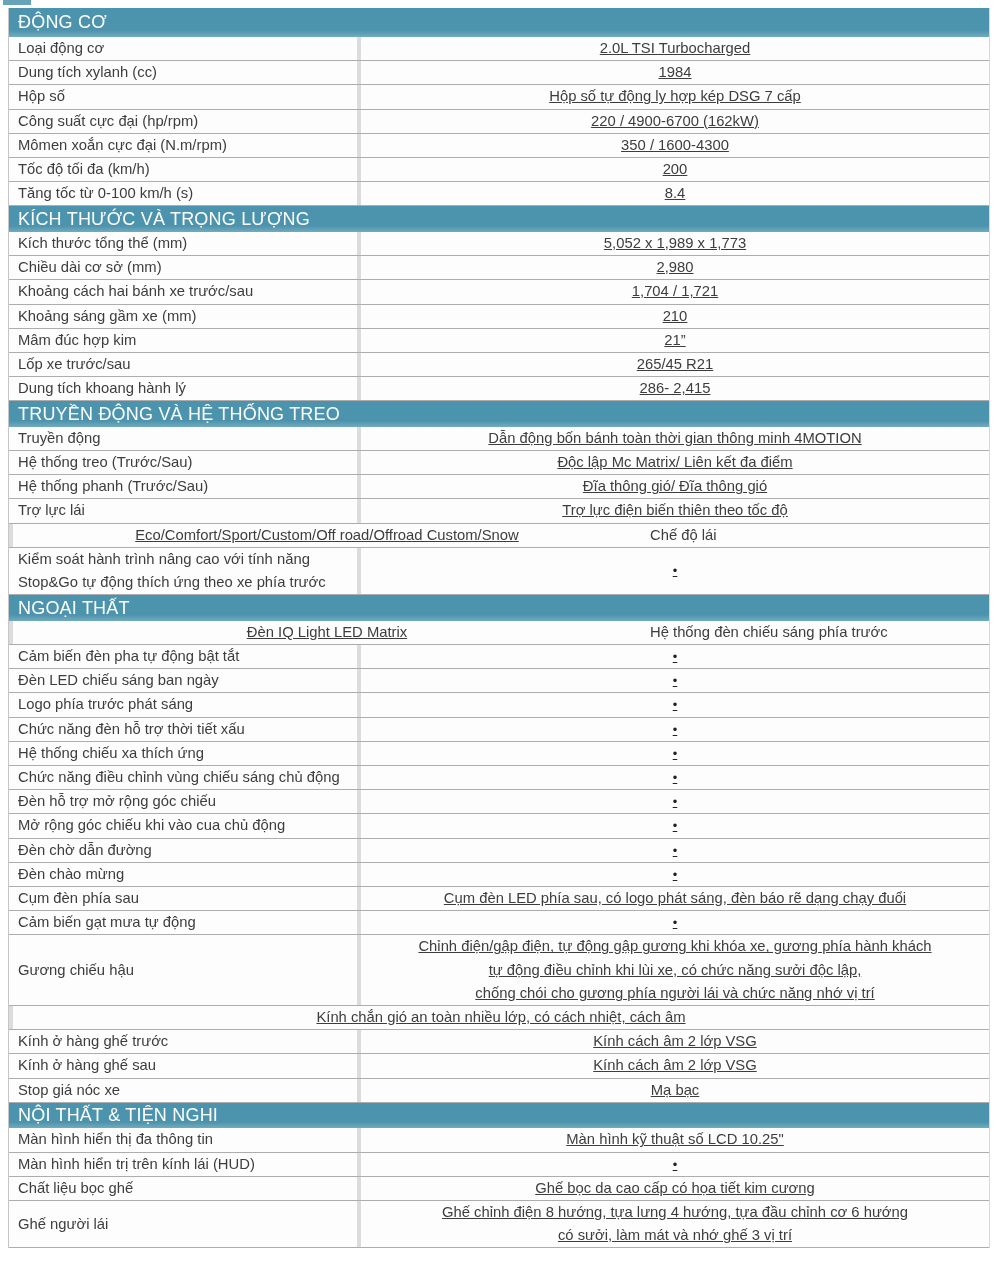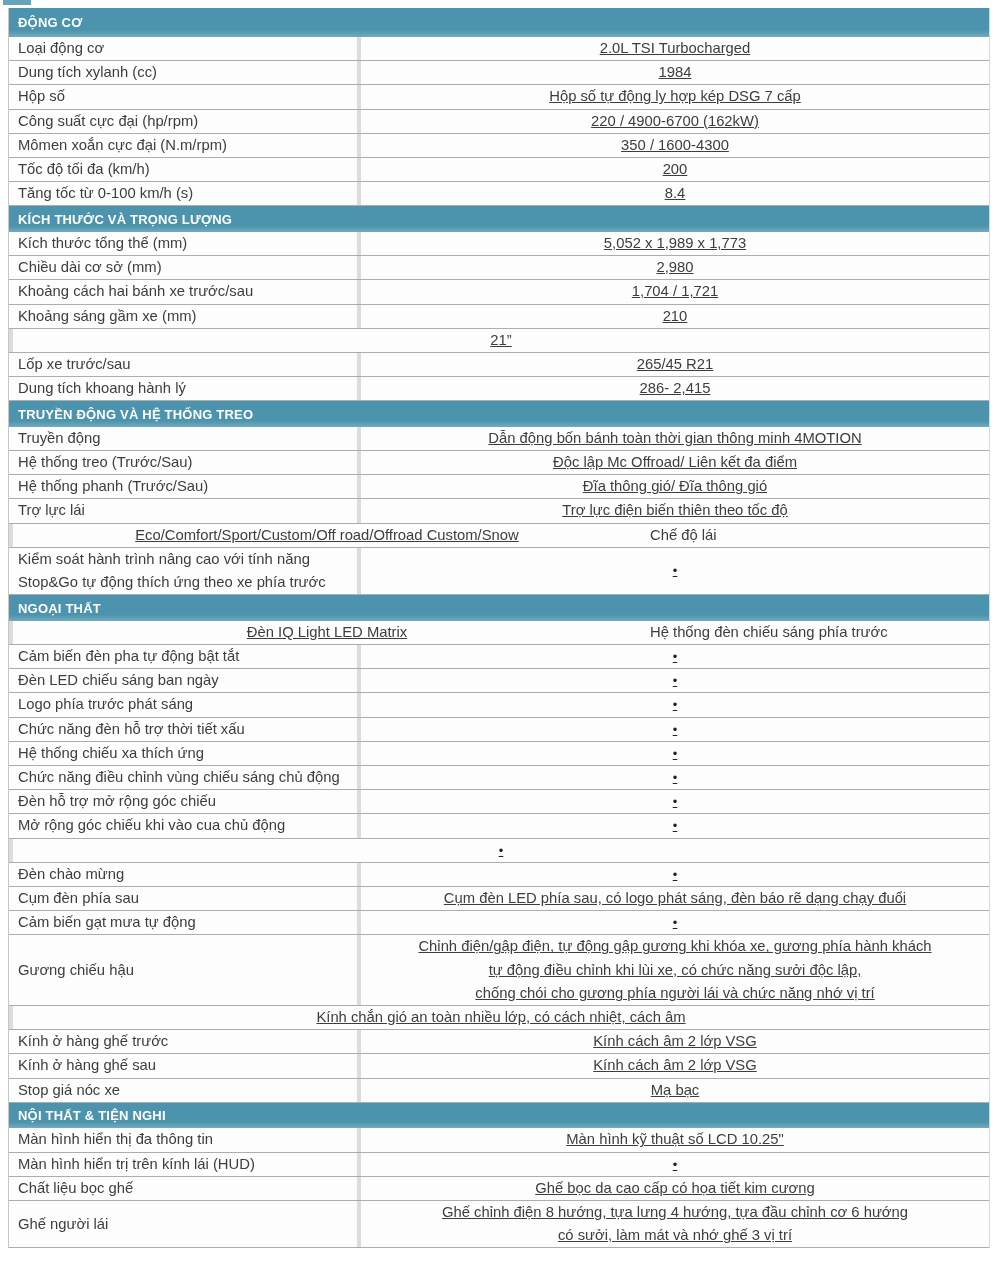"ĐỘNG CƠ" .section-header { font-size: 13px -> 18px; font-weight: bold -> normal }
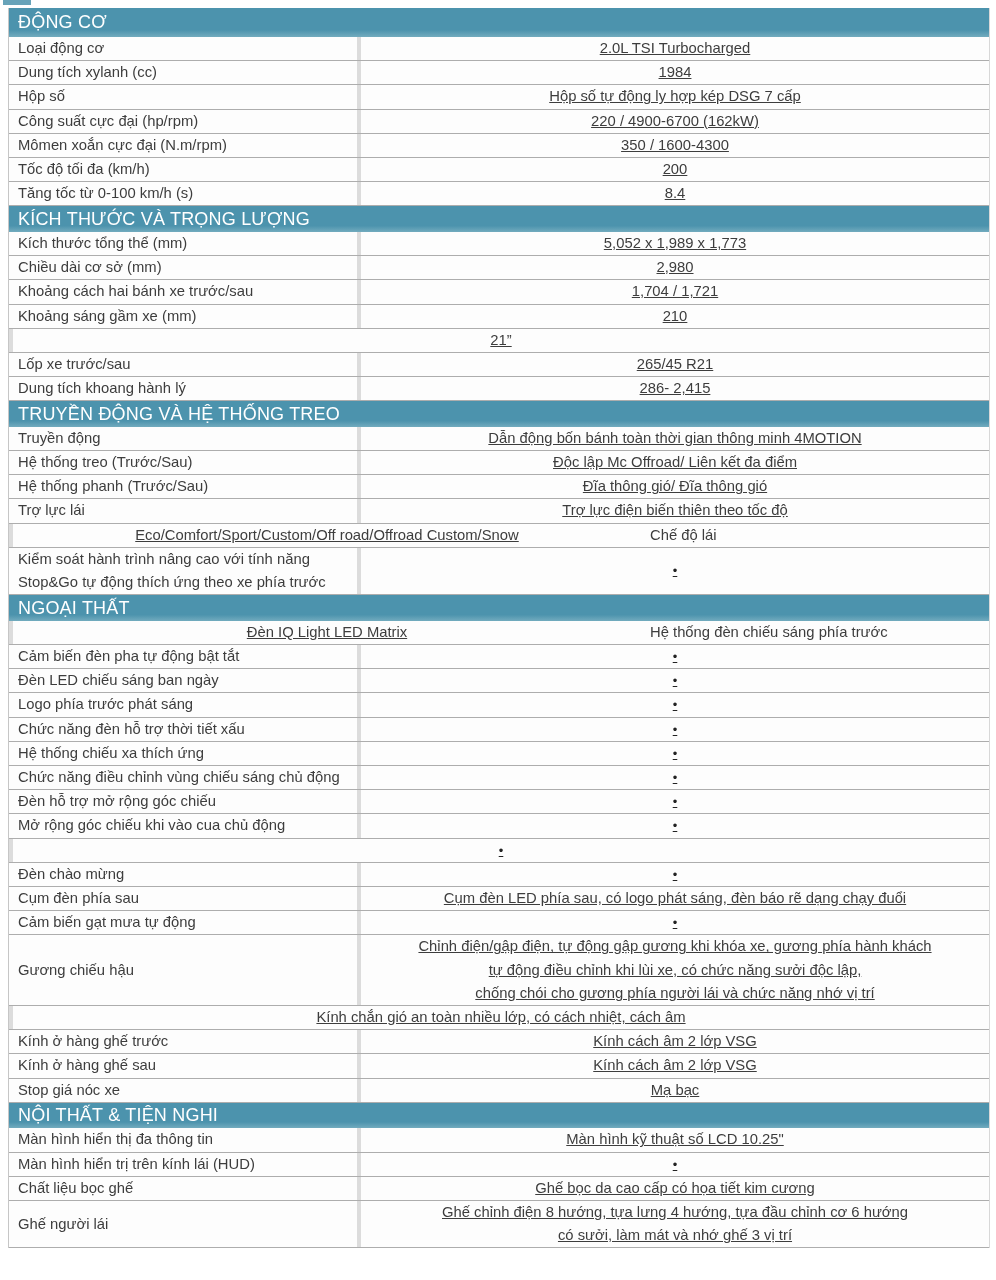"Mâm đúc hợp kim" div.cell { html: none -> <div>Mâm đúc hợp kim</div> }
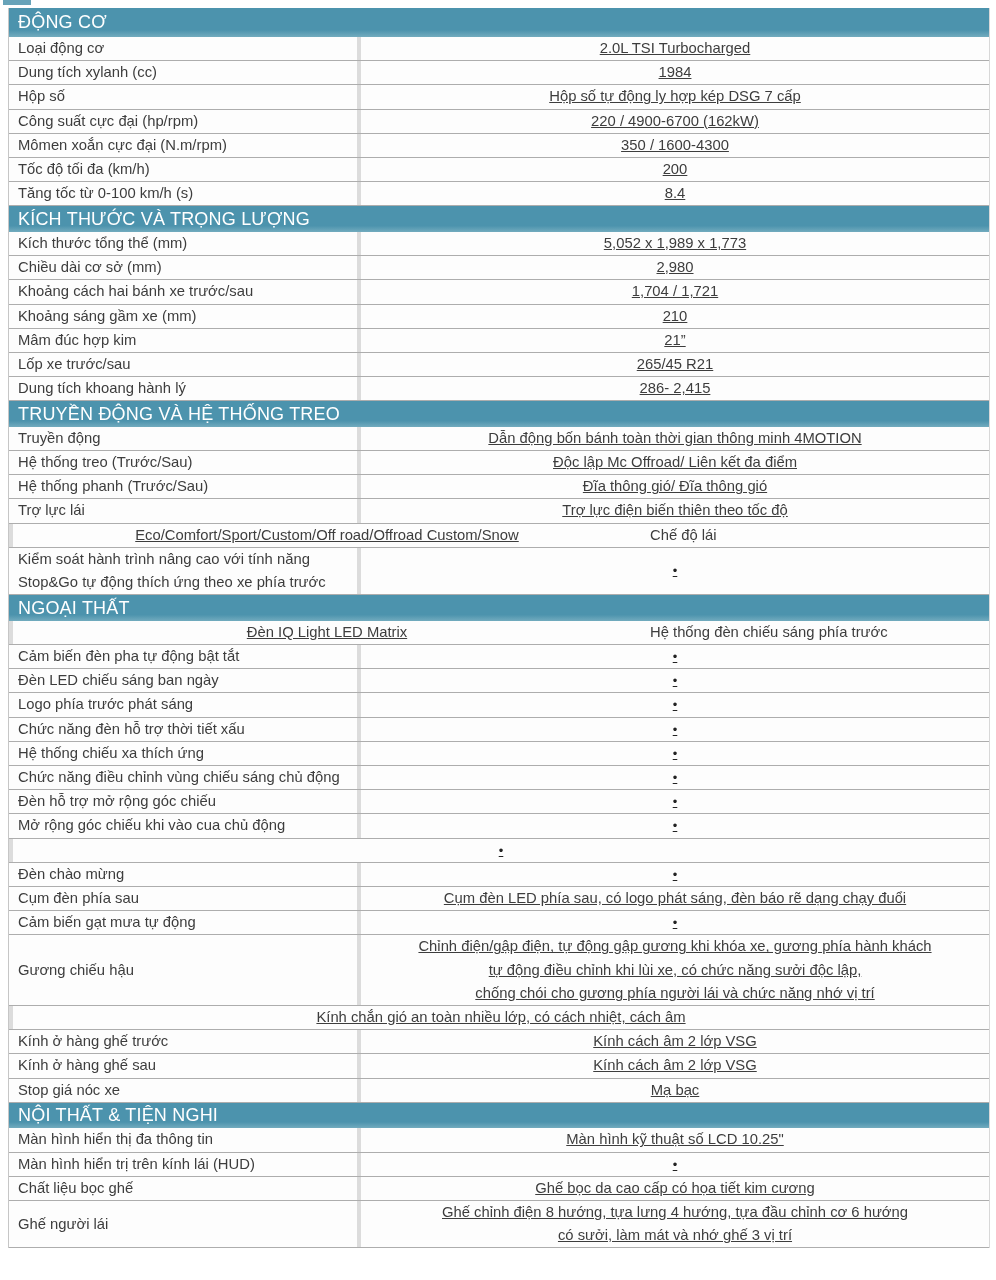"Độc lập Mc Offroad/ Liên" div.cell { text: Offroad/ -> Matrix/ }
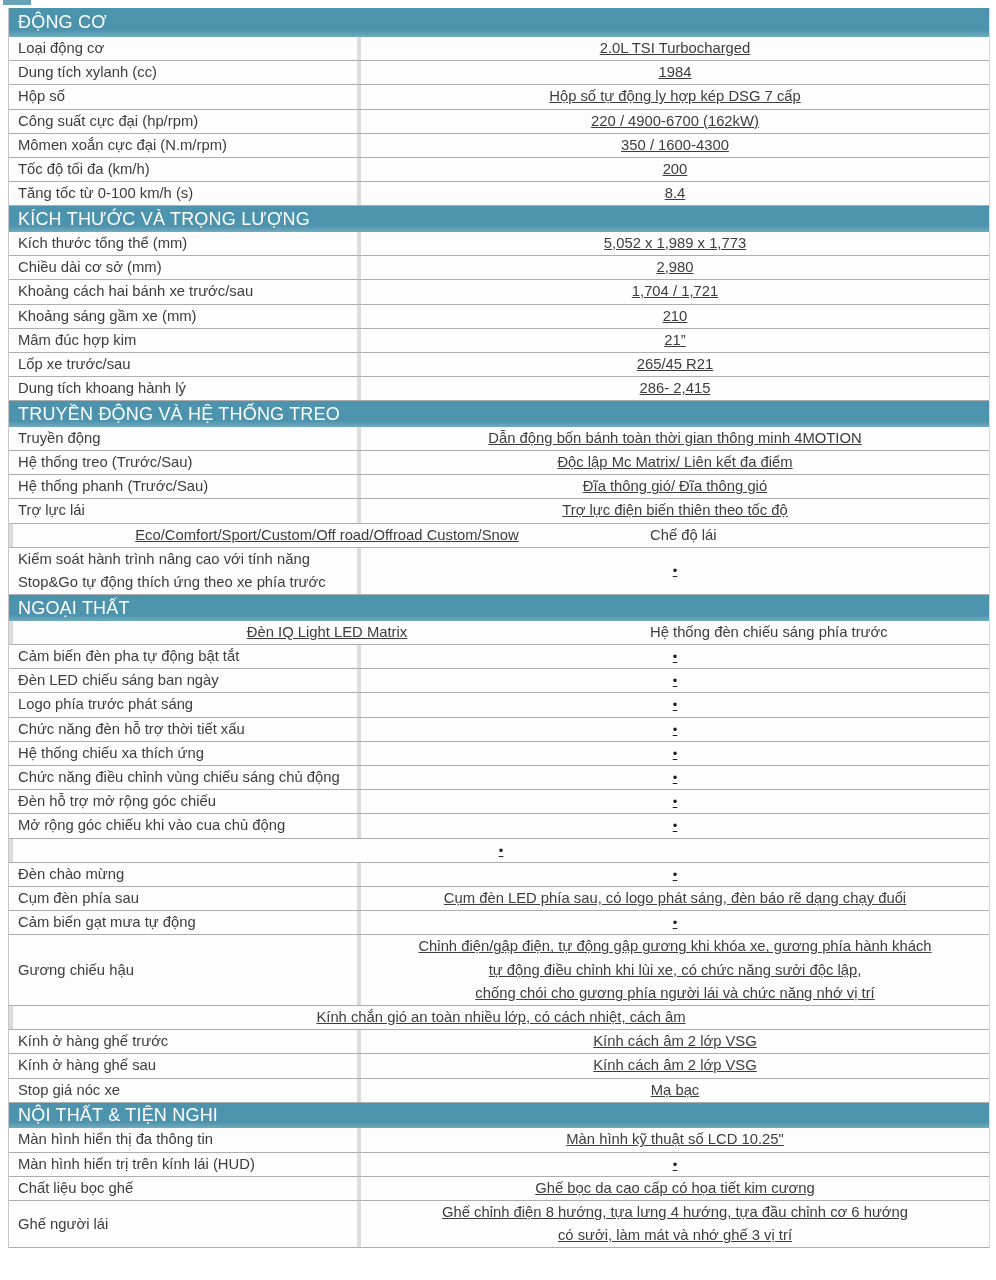"Đèn chờ dẫn đường" div.cell { html: none -> <div>Đèn chờ dẫn đường</div> }
